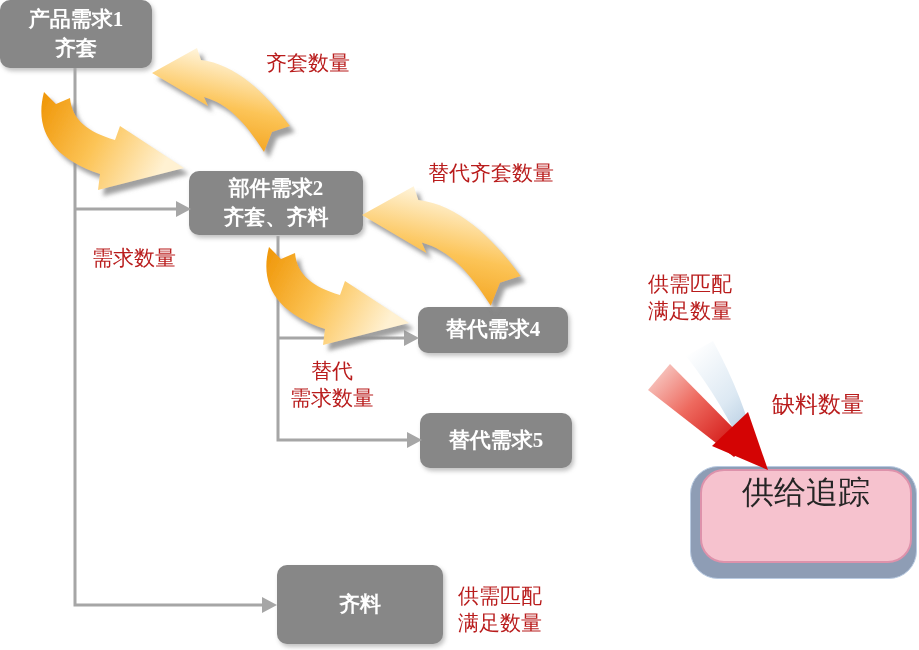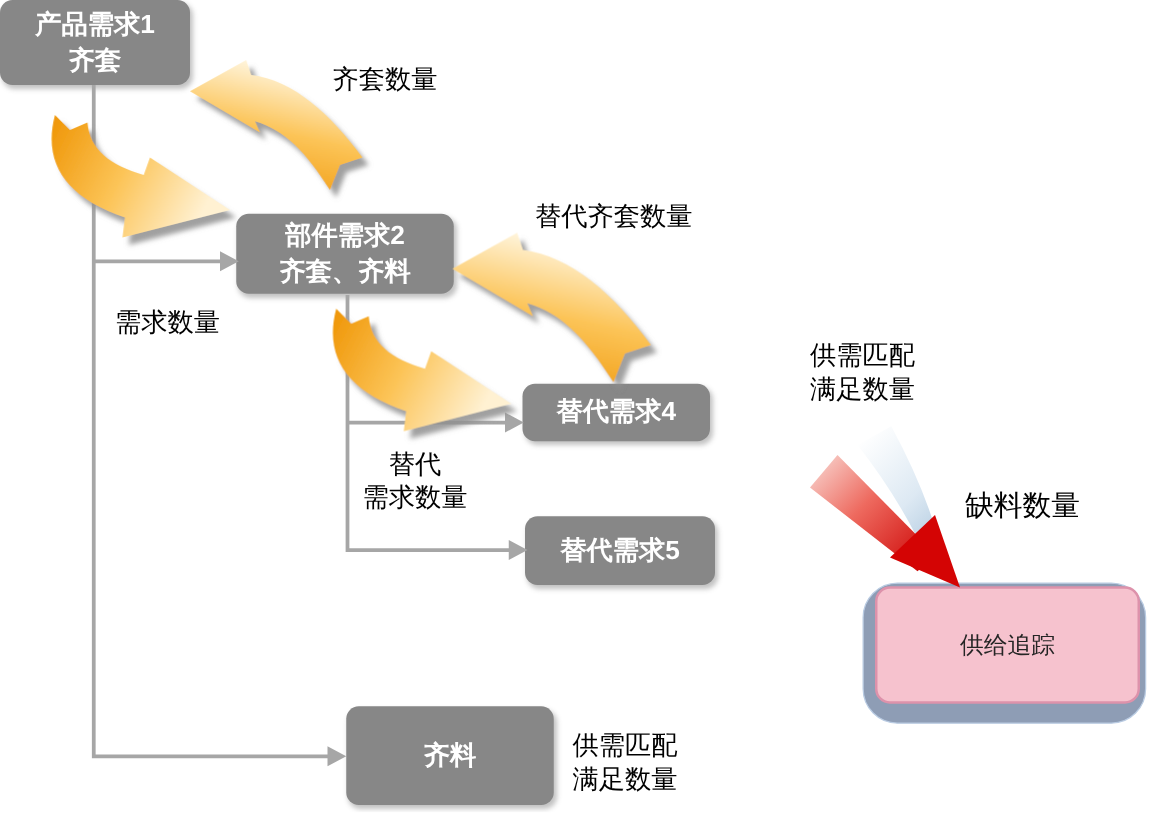"产品需求1" #stage { font-family: Liberation Sans, sans-serif -> Liberation Serif, serif }
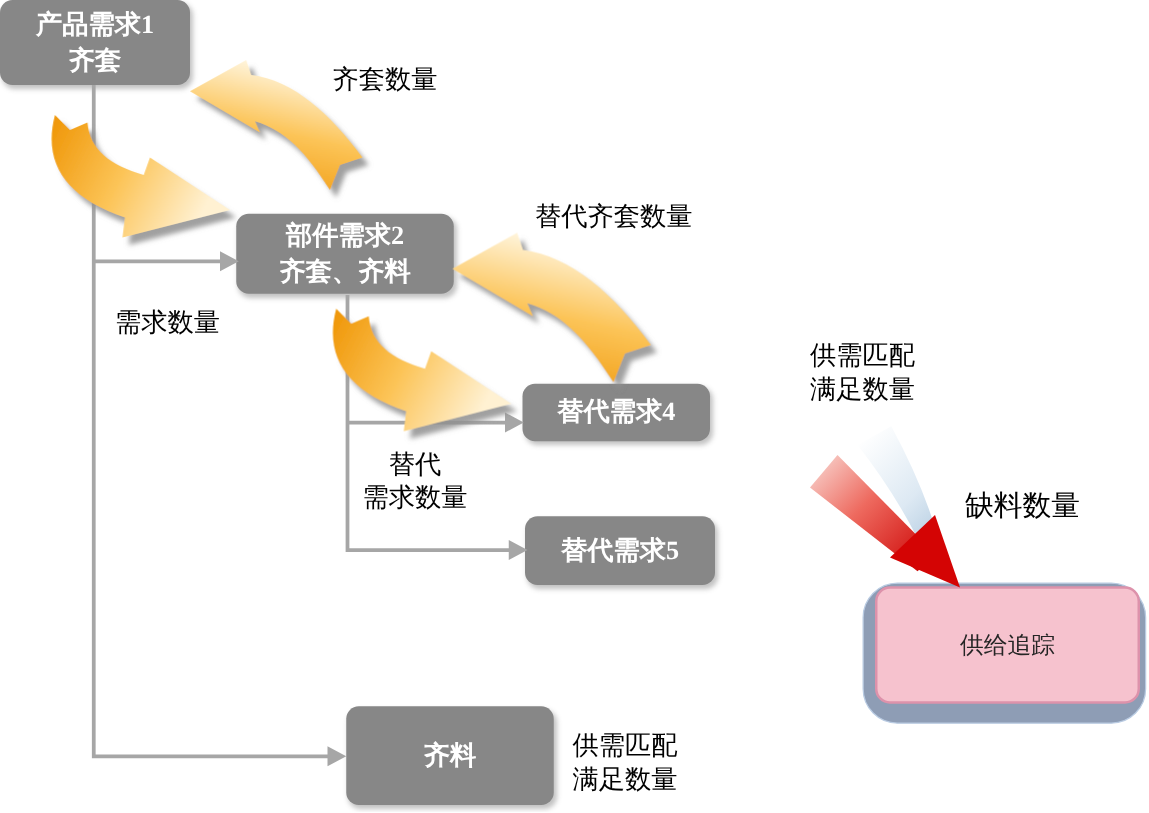"齐套数量" .lbl { color: #000000 -> #b91c1c }
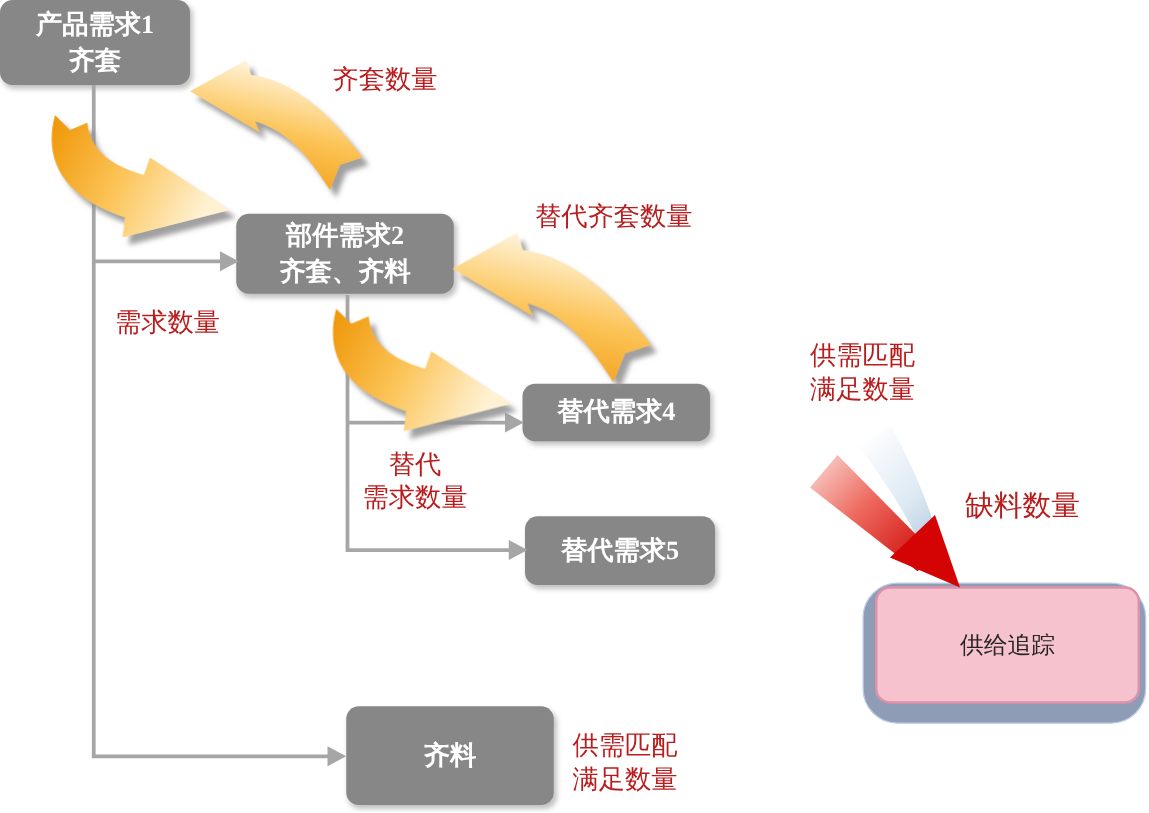"供给追踪" .supply-box { align-items: center -> flex-start; border-radius: 12px -> 24px; font-size: 19px -> 32px }
